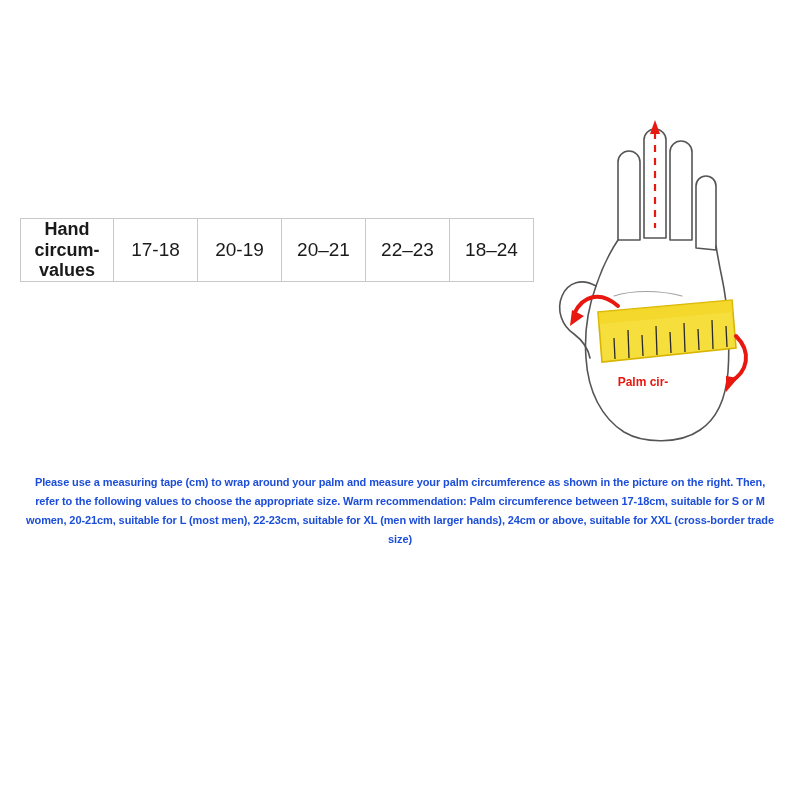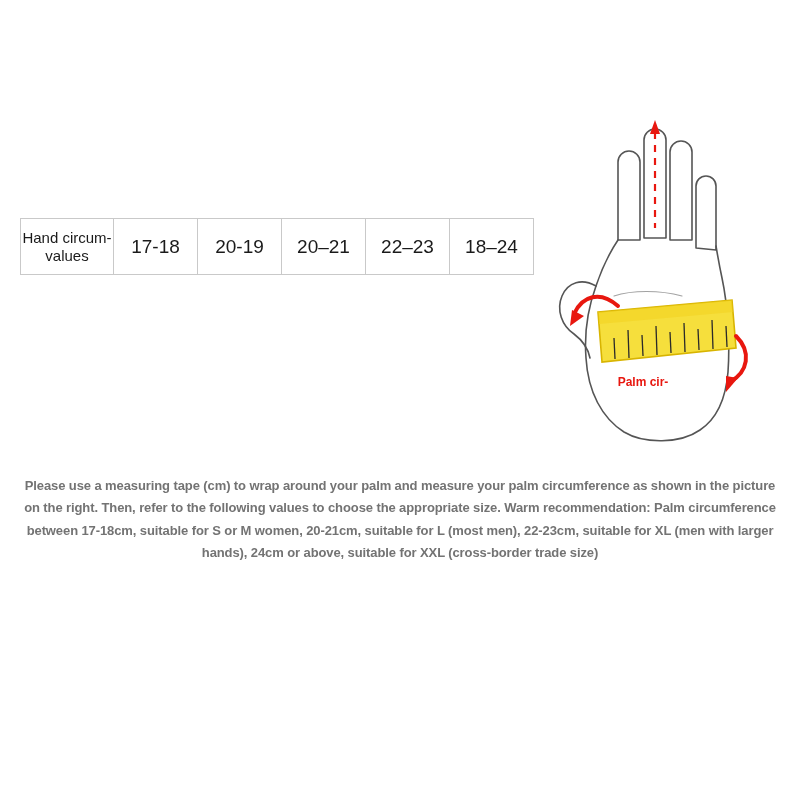"Hand circum-" .label-cell.small { font-size: 15px -> 18px; font-weight: none -> bold }
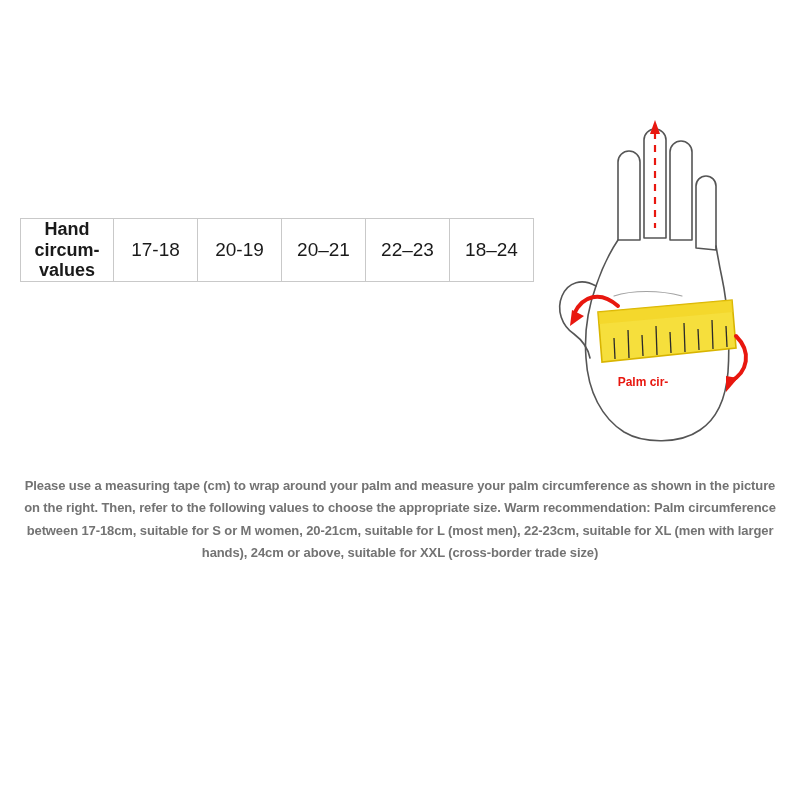"Please use a measuring tape" #instructions { color: #737373 -> #1d4ed8; font-size: 13px -> 11px }
